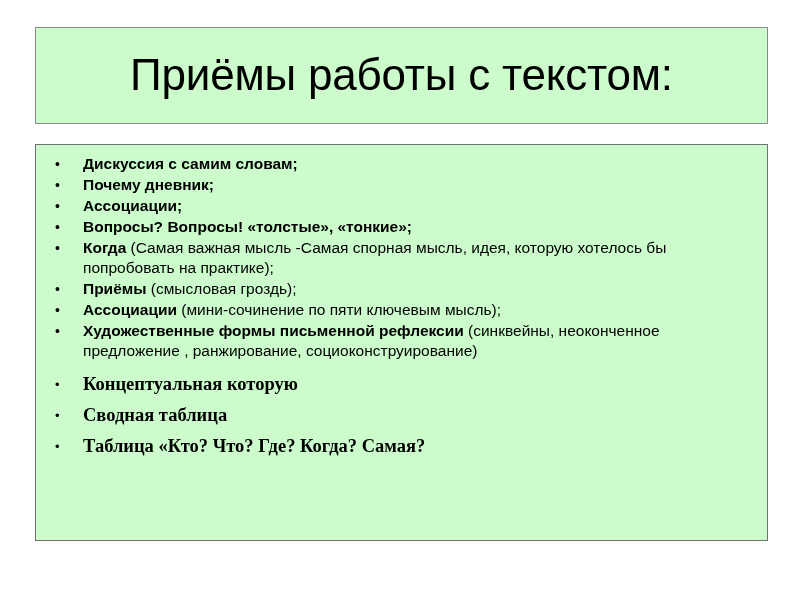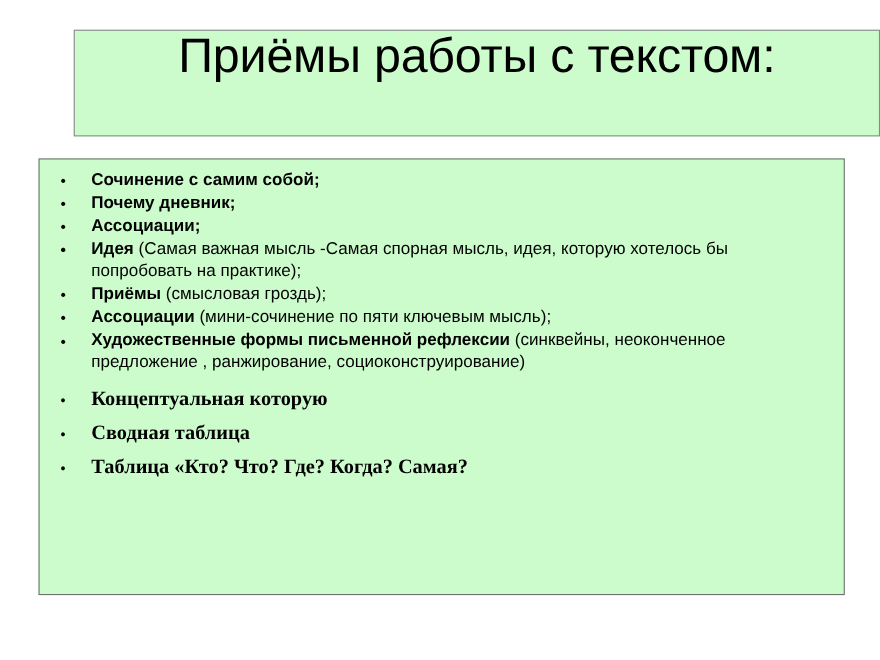"Приёмы работы с текстом:" .title-box { align-items: none -> center; margin-left: 32px -> none }
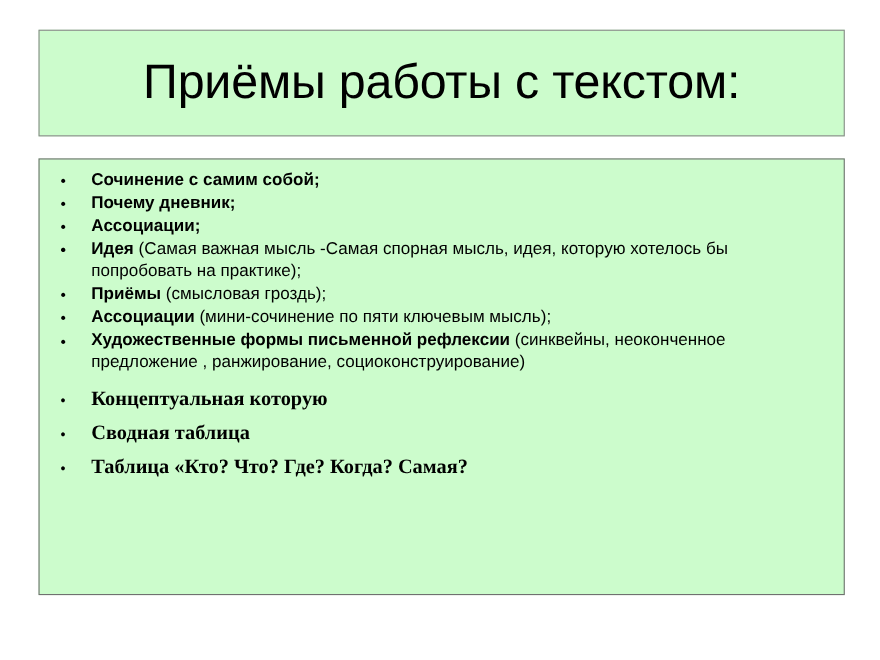"Сочинение с самим собой;" span.lead { text: Сочинение с самим собой -> Дискуссия с самим словам }
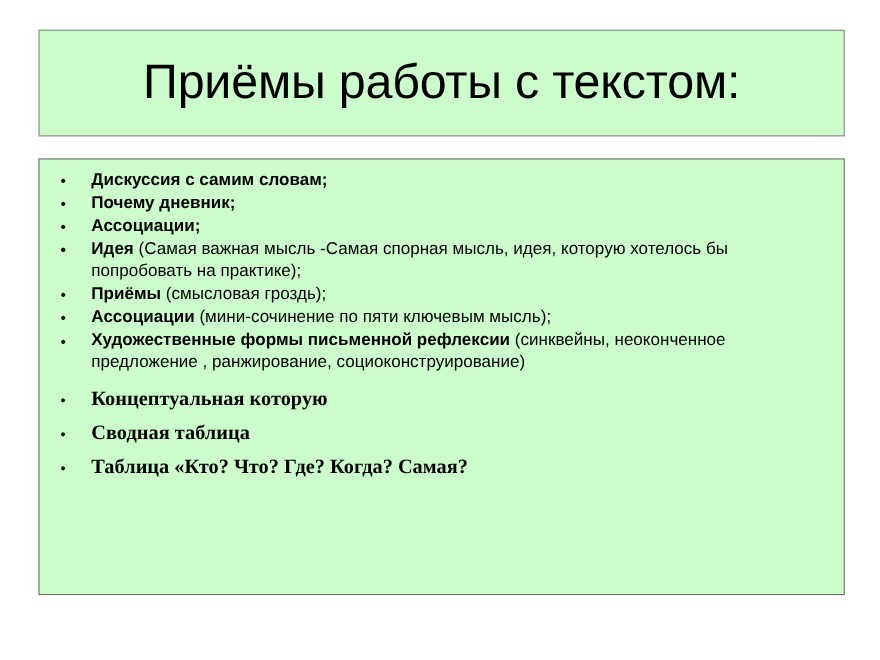"Вопросы? Вопросы! «толстые», «тонкие»;" span.lead { html: none -> <span>Вопросы? Вопросы! «толстые», «тонкие»;</span> }
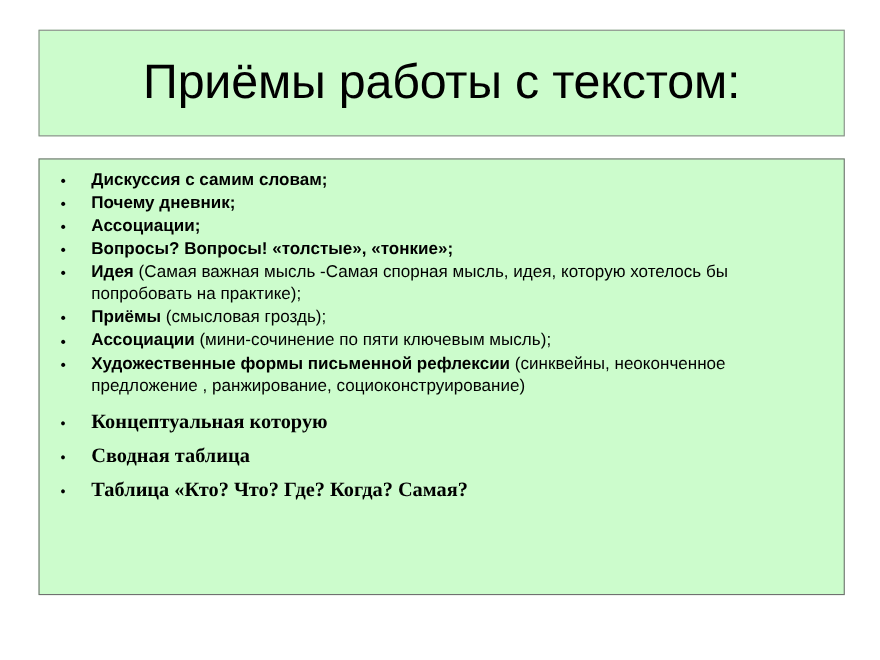"Идея" span.lead { text: Идея -> Когда }
